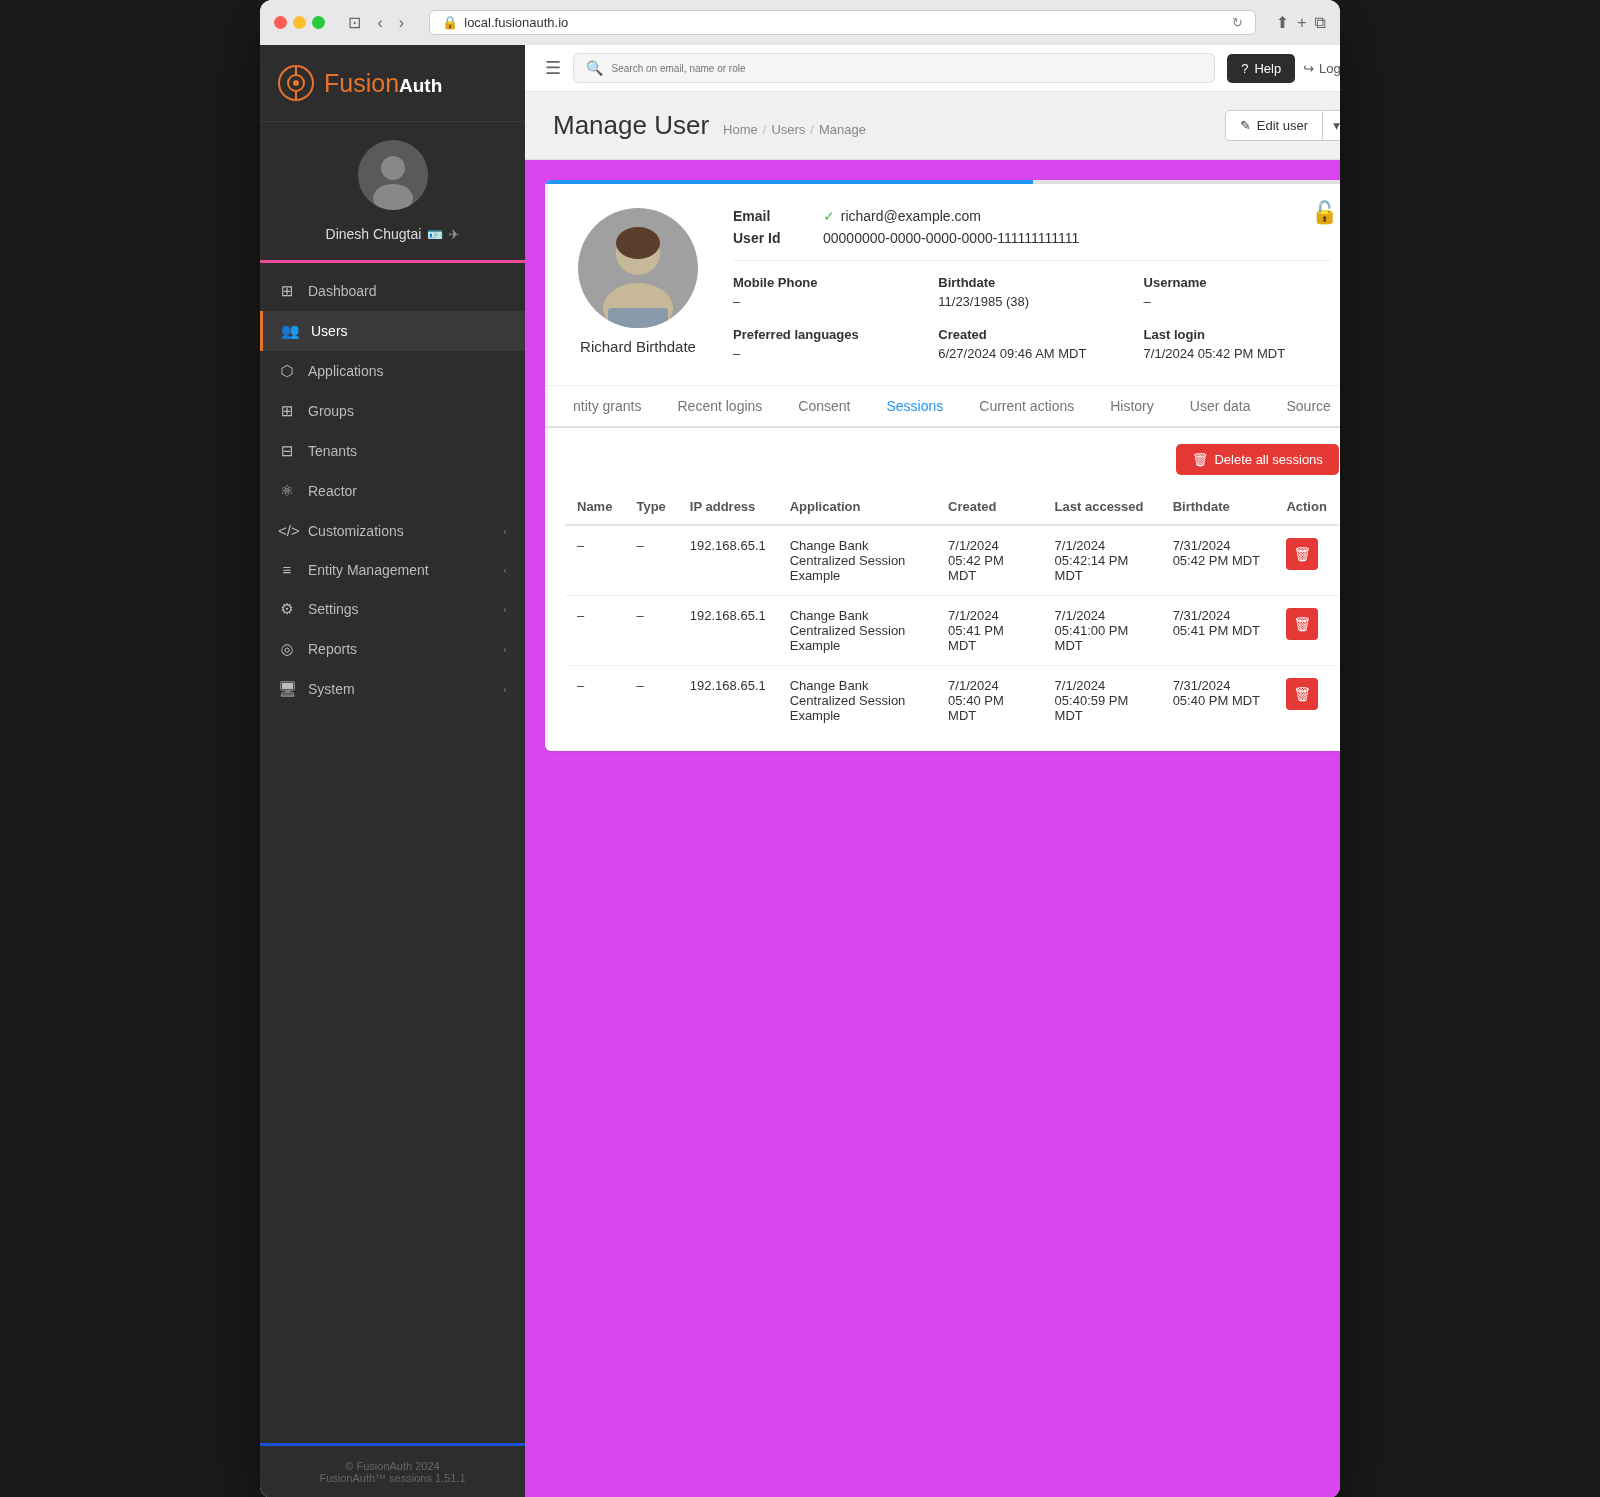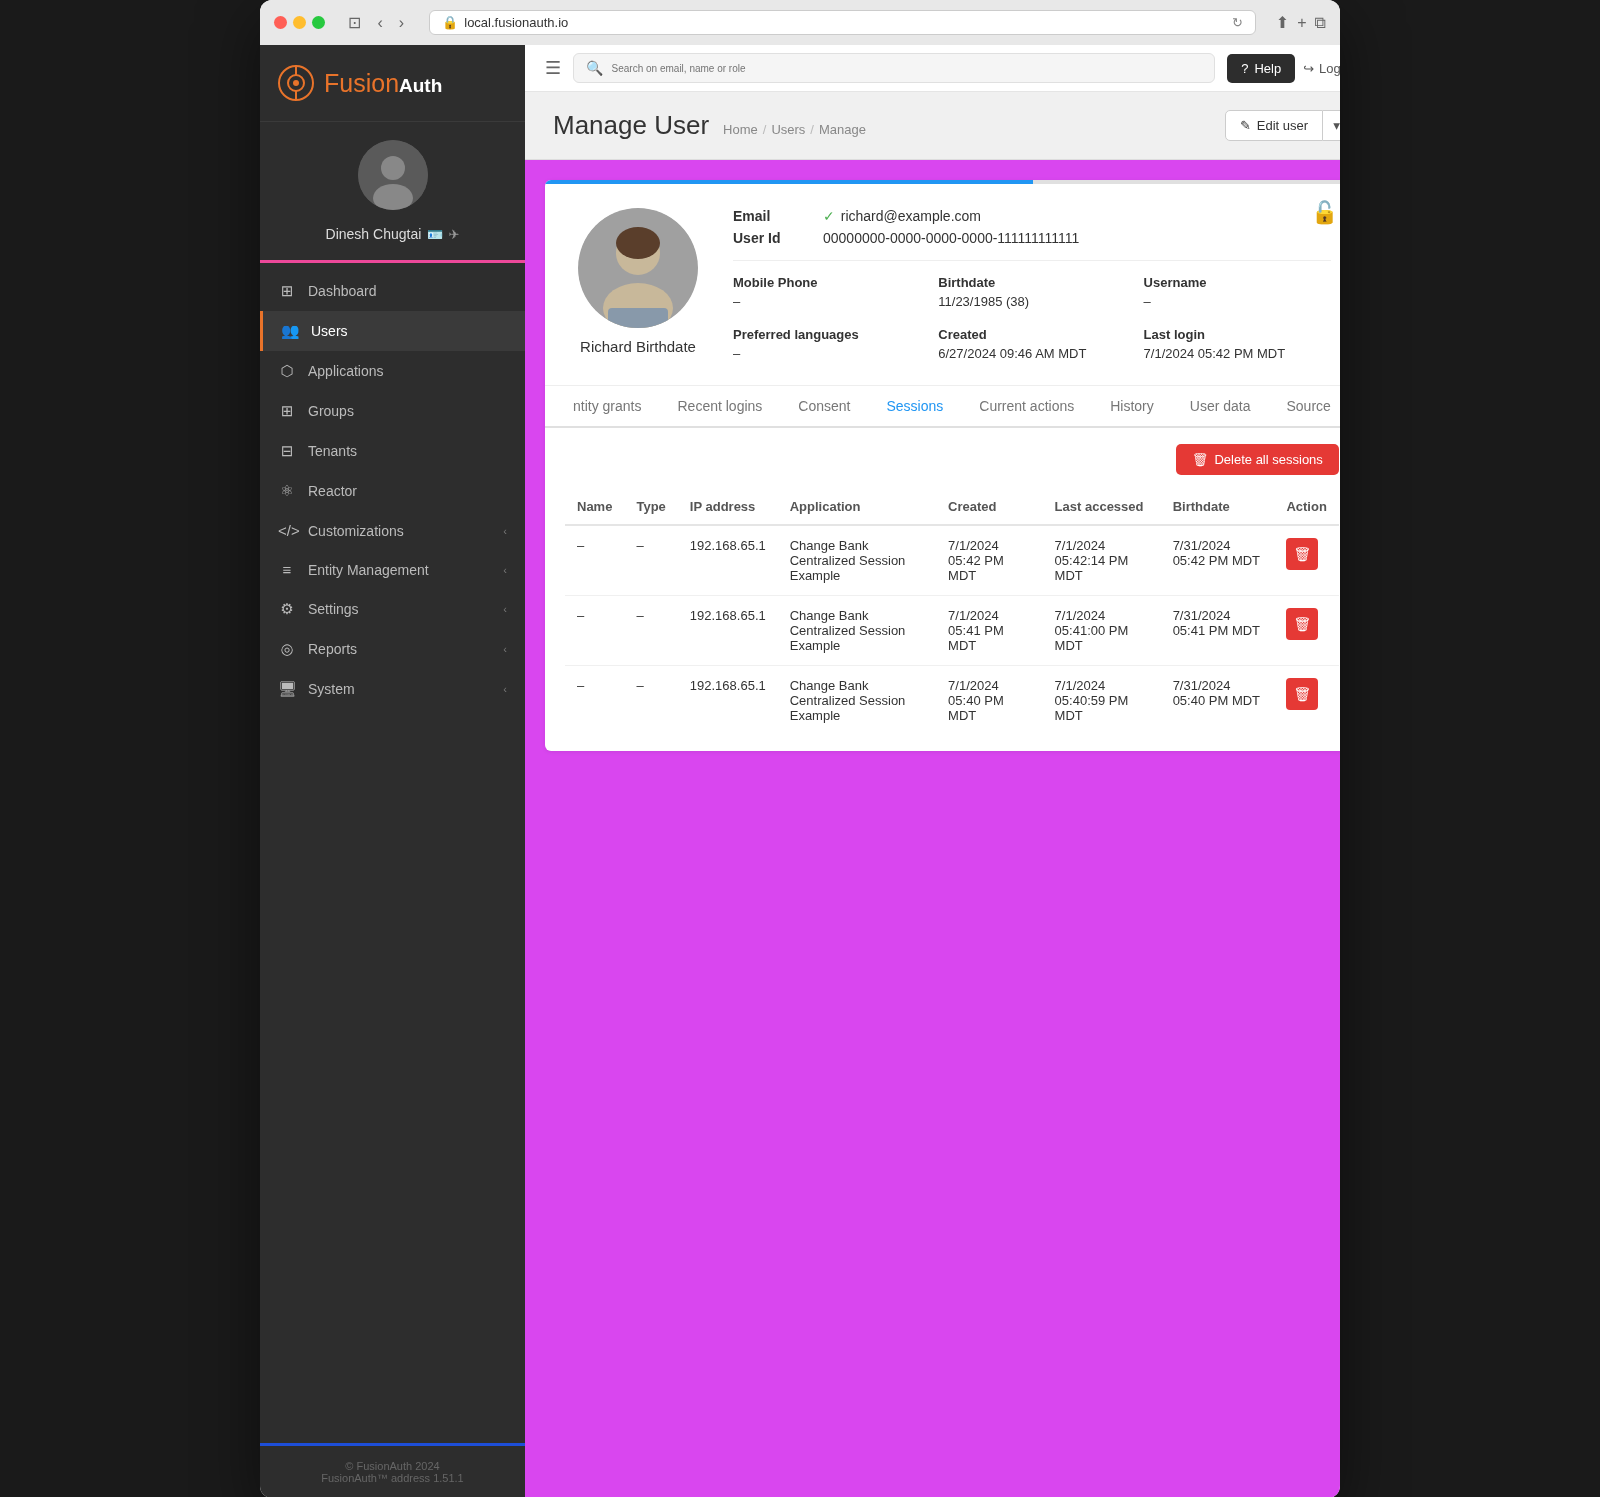"FusionAuth™ address 1.51.1" div { text: address -> sessions }
